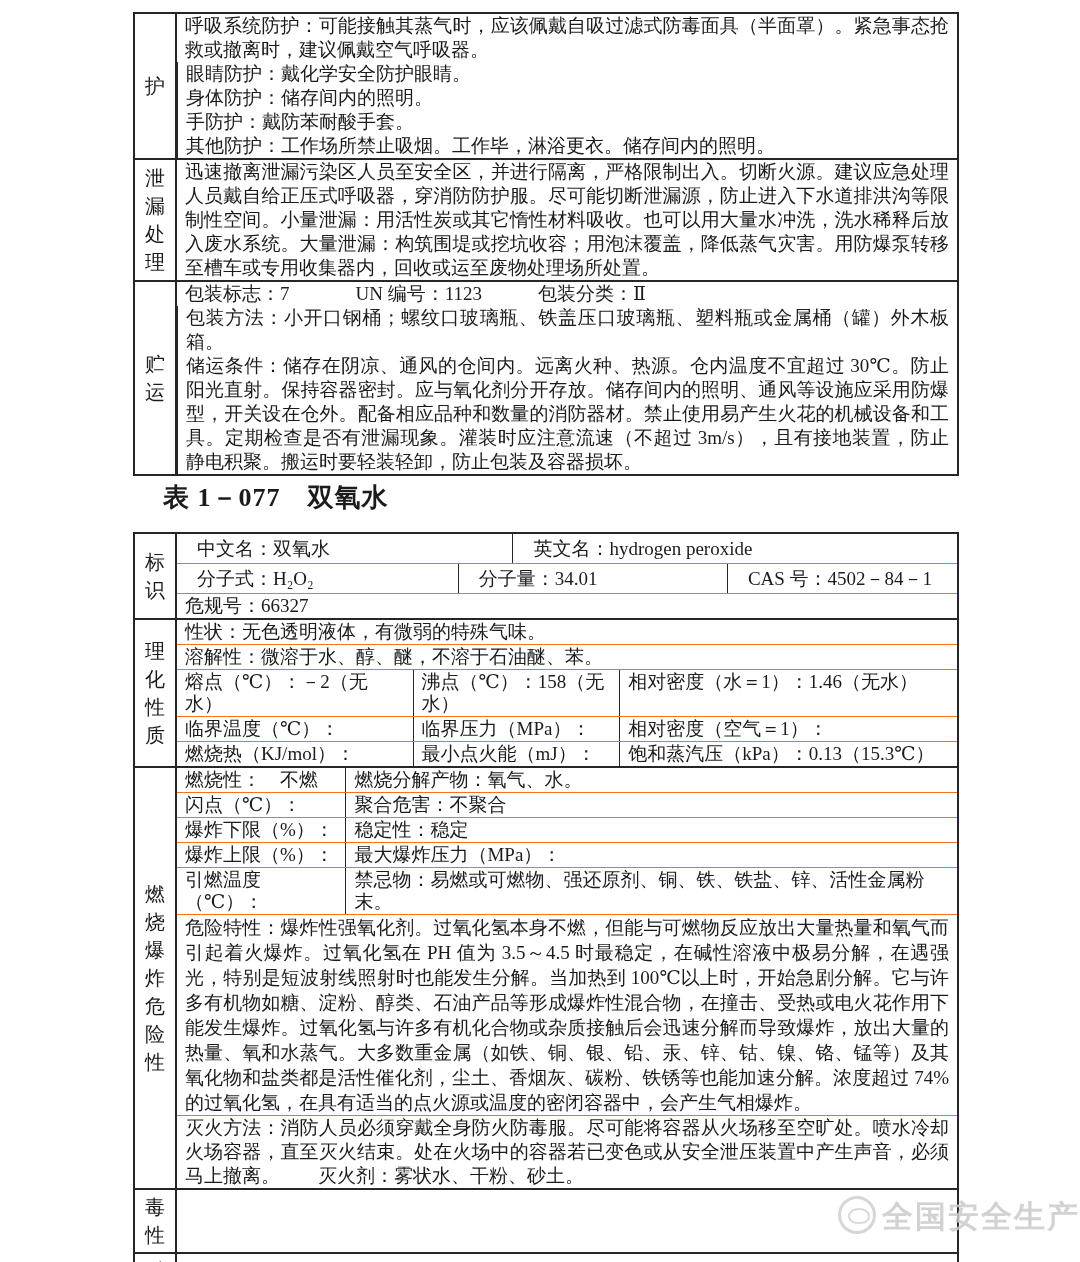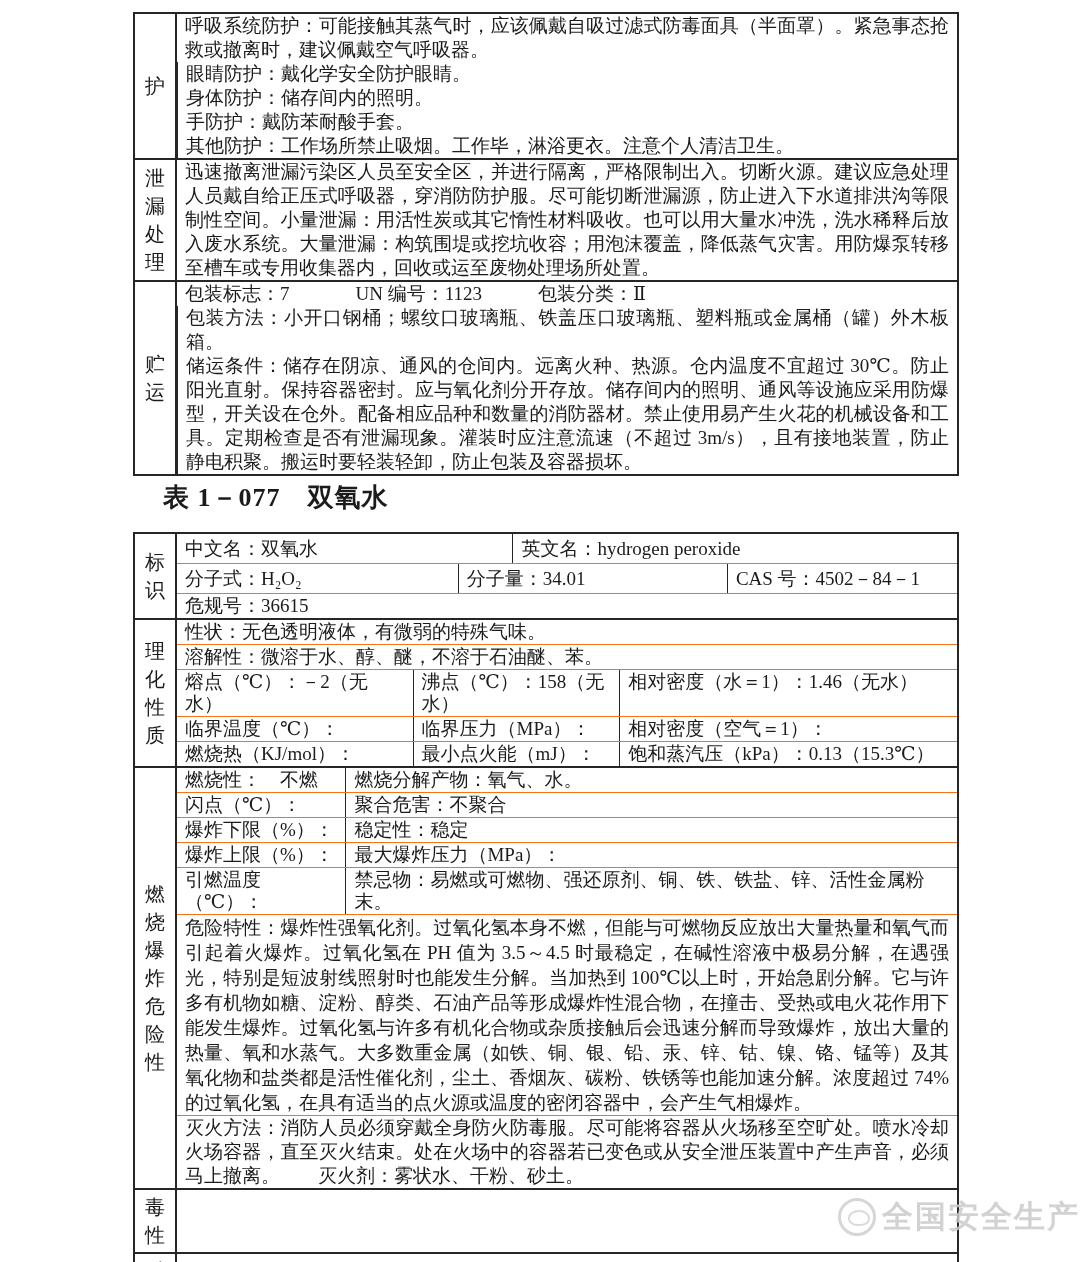"其他防护：工作场所禁止吸烟。工作毕，淋浴更衣。注意个人清洁卫生。" div.cell { text: 注意个人清洁卫生 -> 储存间内的照明 }
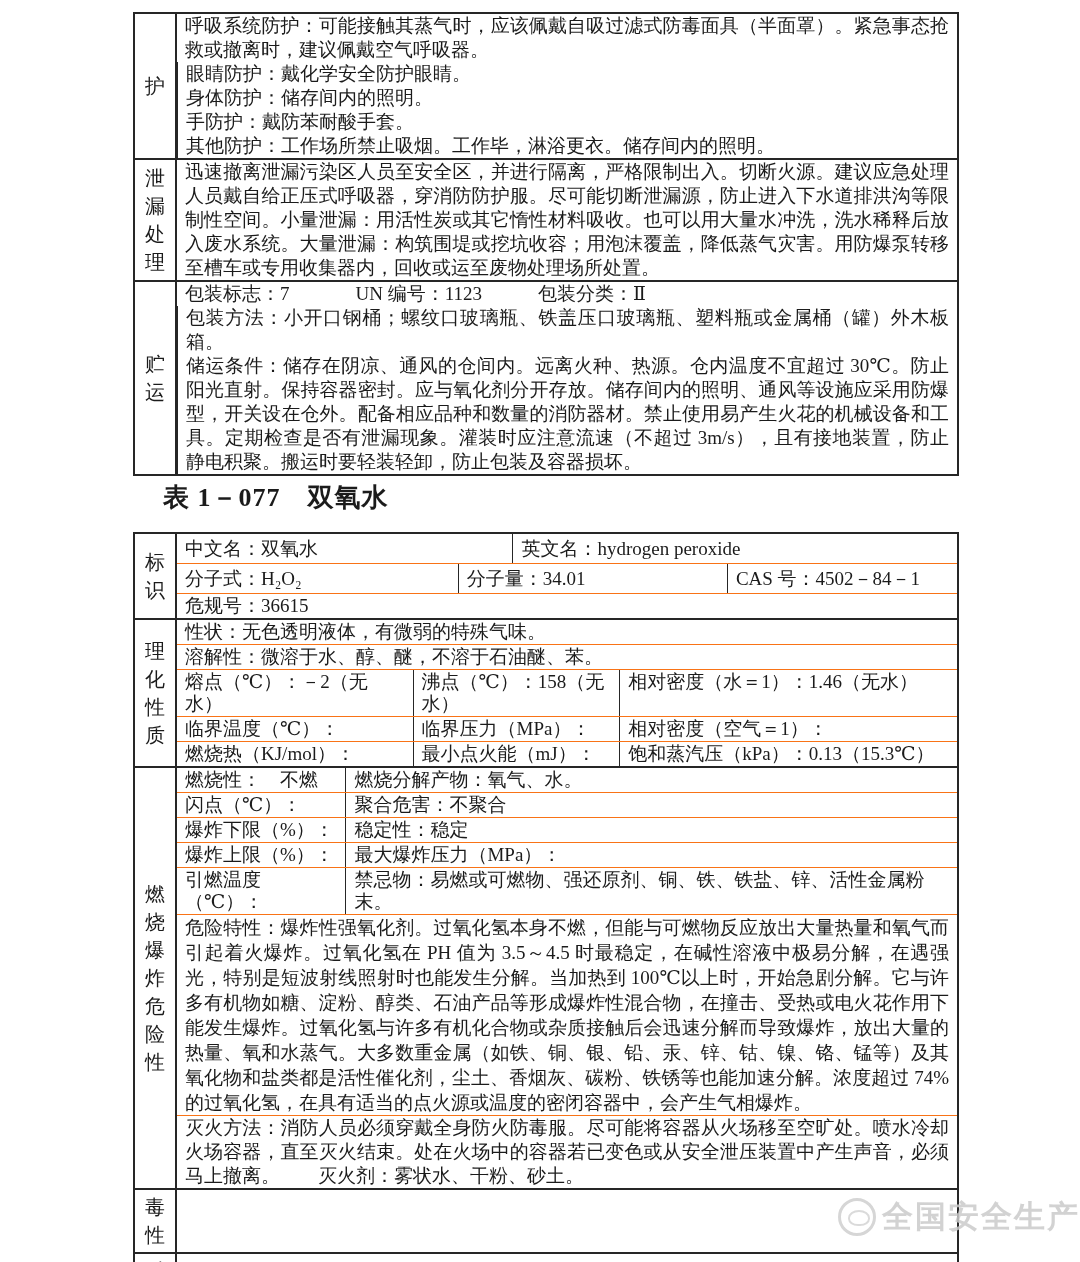"中文名：双氧水" .cell { padding: 2px 8px -> 2px 20px }
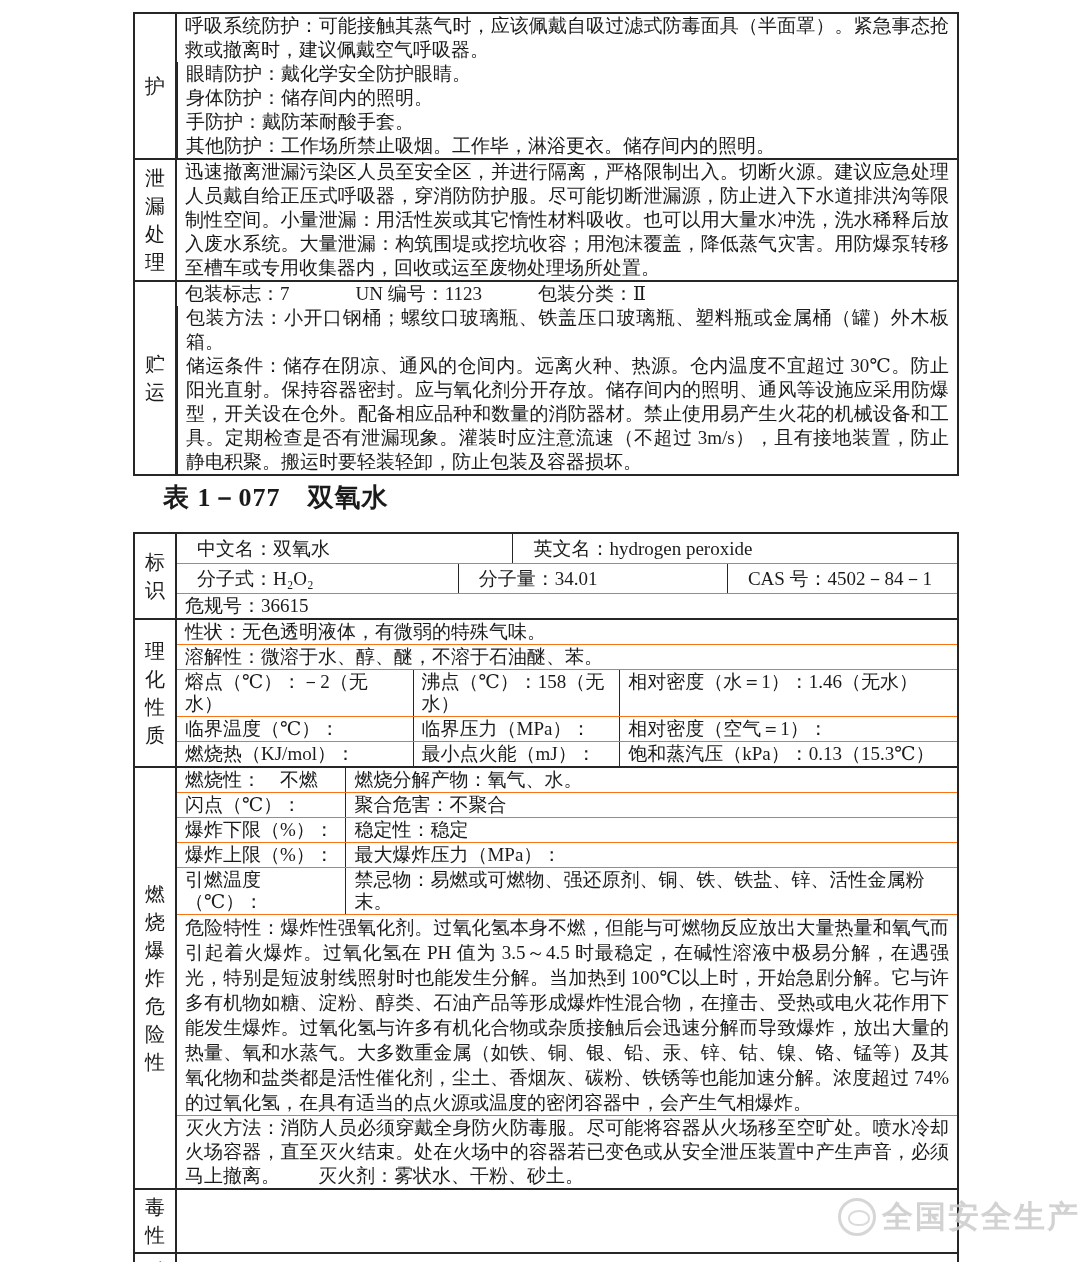"危规号：36615" div.cell { text: 36615 -> 66327 }
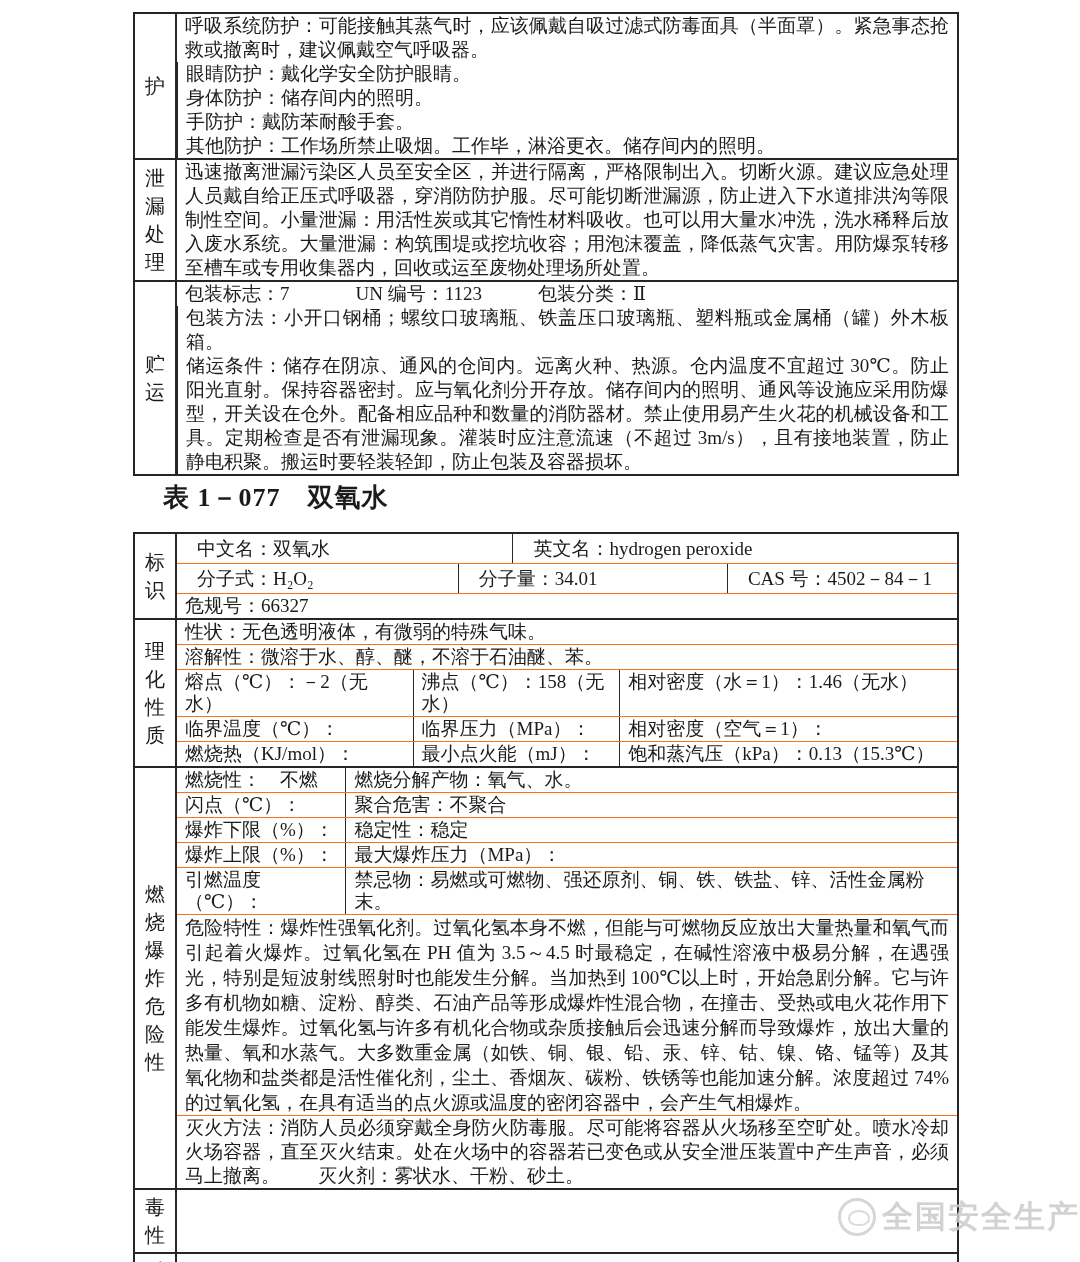"全国安全生产" .watermark { align-items: center -> none }
